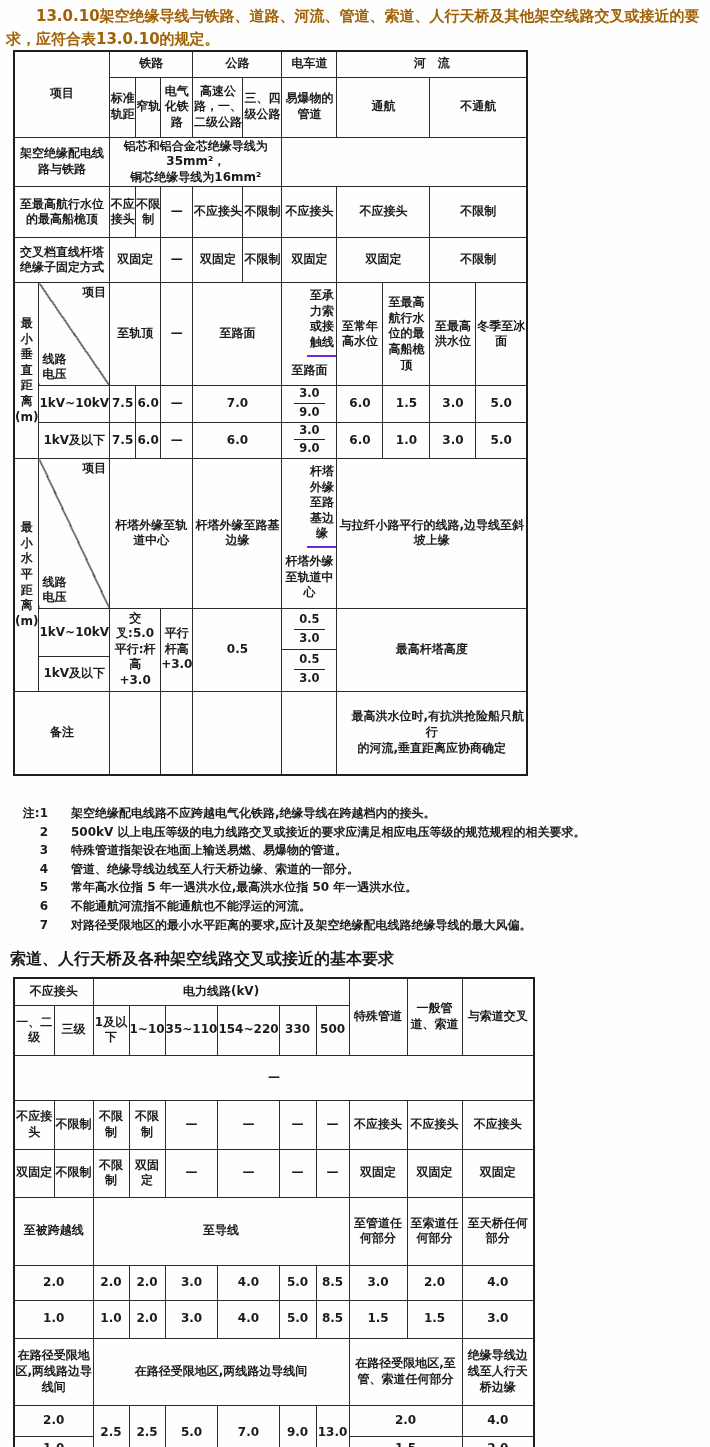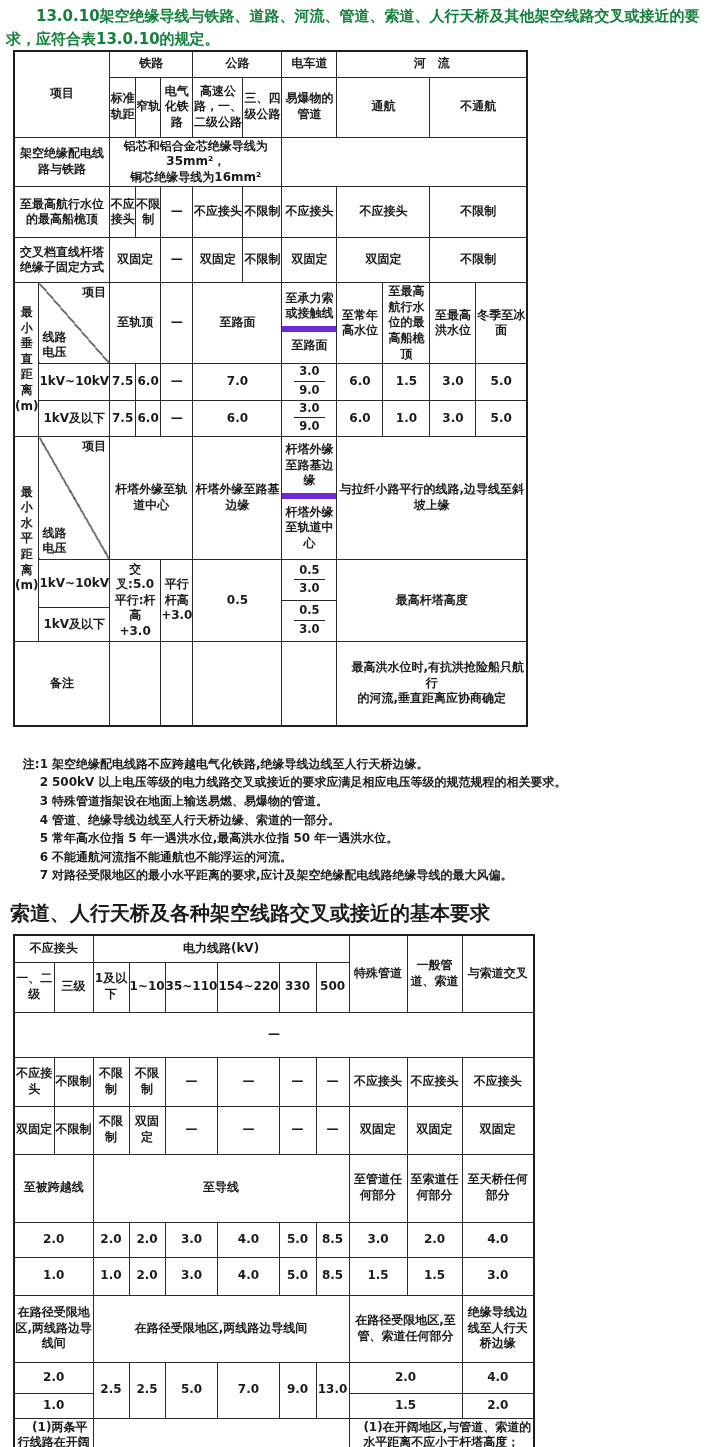"13.0.10架空绝缘导线与铁路、道路、河流、管道、索道、人行天桥及其他架空线路" .intro { color: #15803d -> #a16207 }
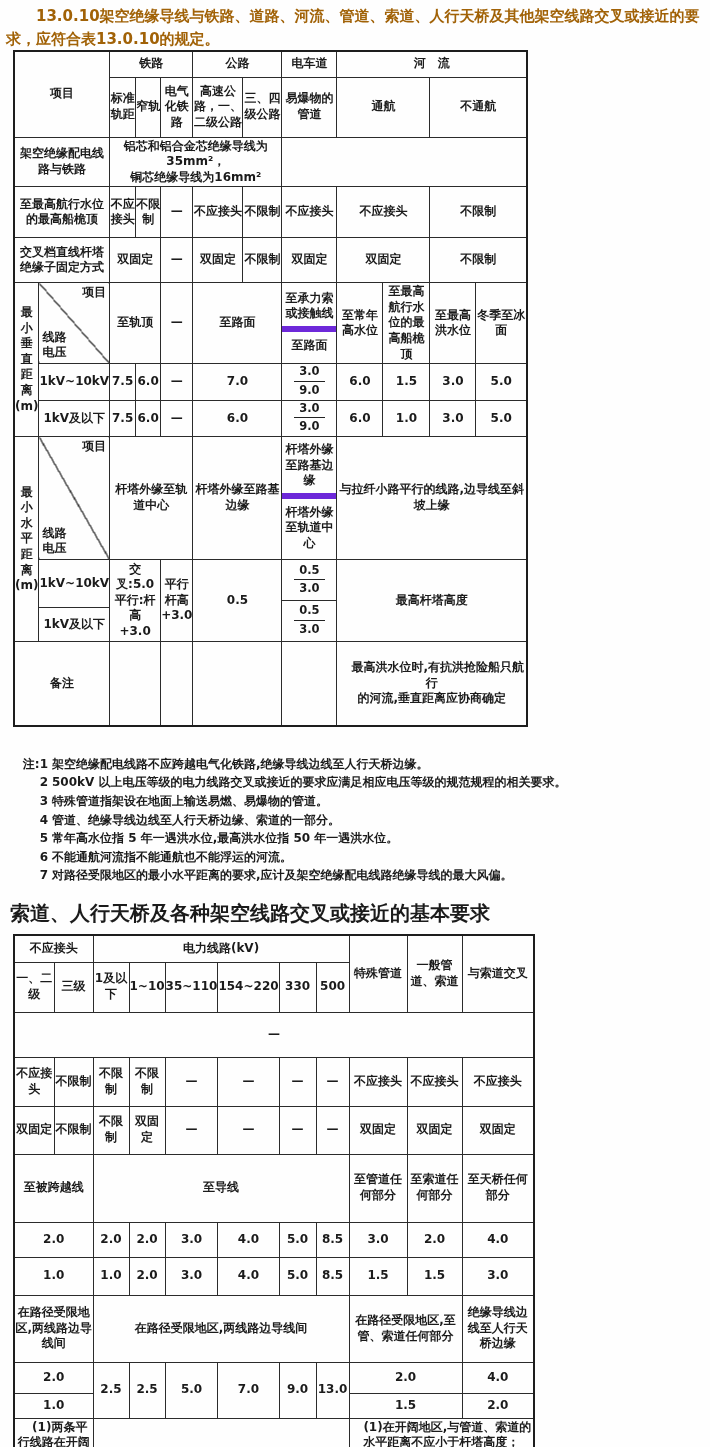"至承力索或接触线" .spt { border-bottom: 6px solid #6d28d9 -> 2px solid #6d28d9; margin-left: none -> 25px }
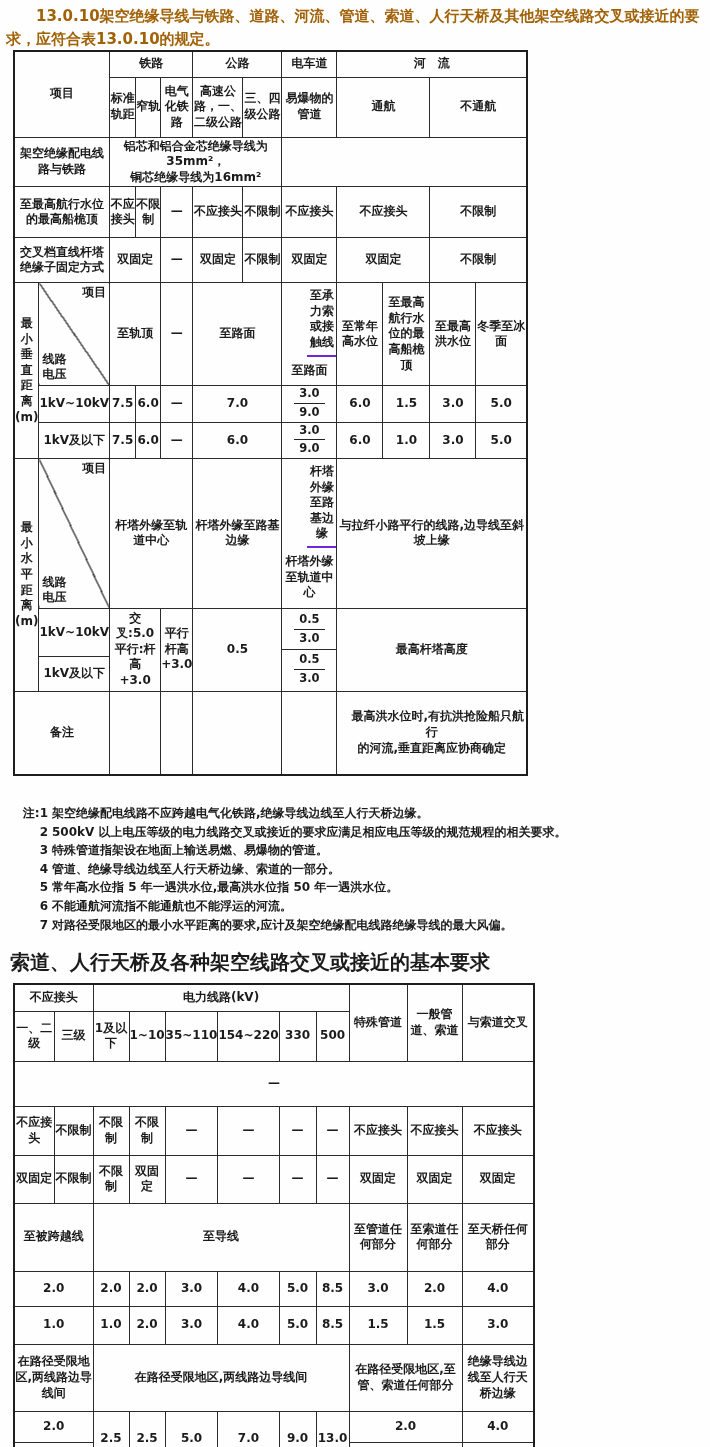"注:1" .nlabel { padding-right: 4px -> 23px }
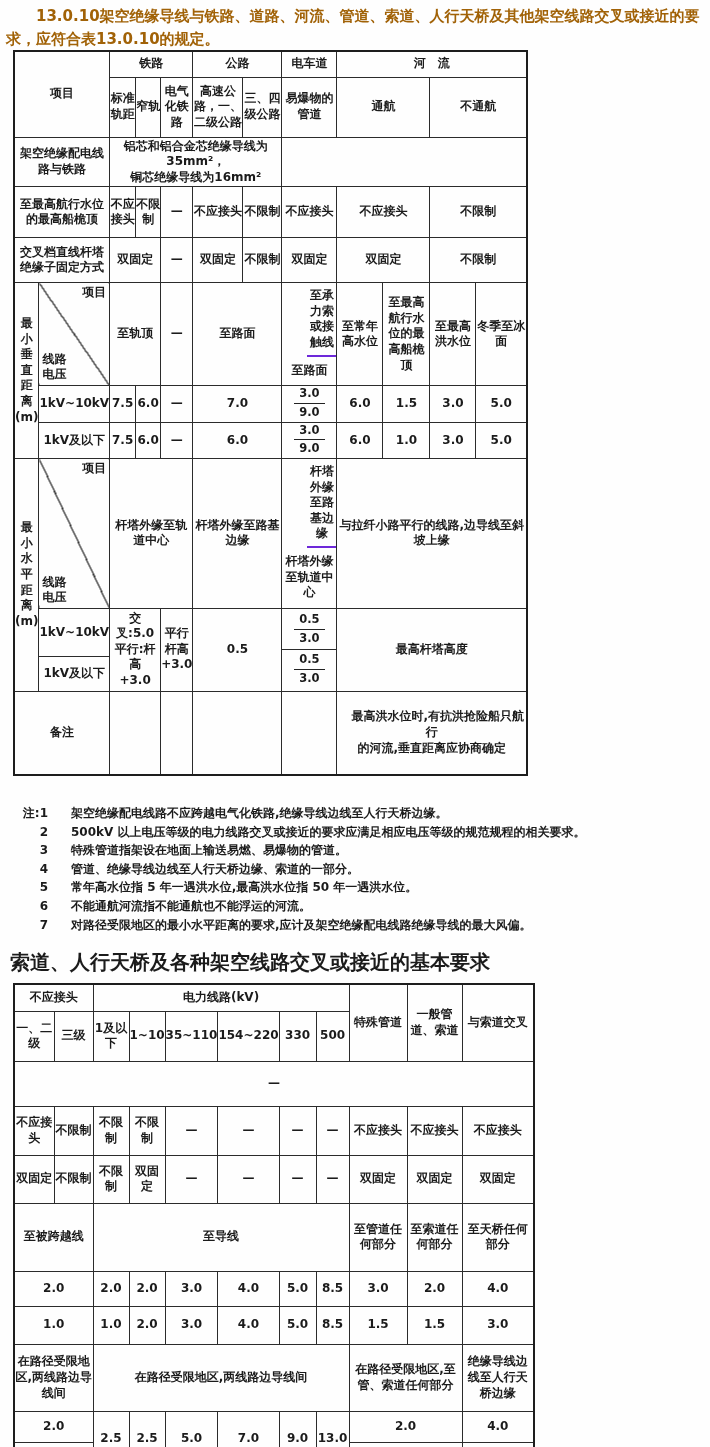"架空绝缘配电线路不应跨越电气化铁路,绝缘导线边线至人行天桥边缘。" span.ntext { text: 边线至人行天桥边缘 -> 在跨越档内的接头 }
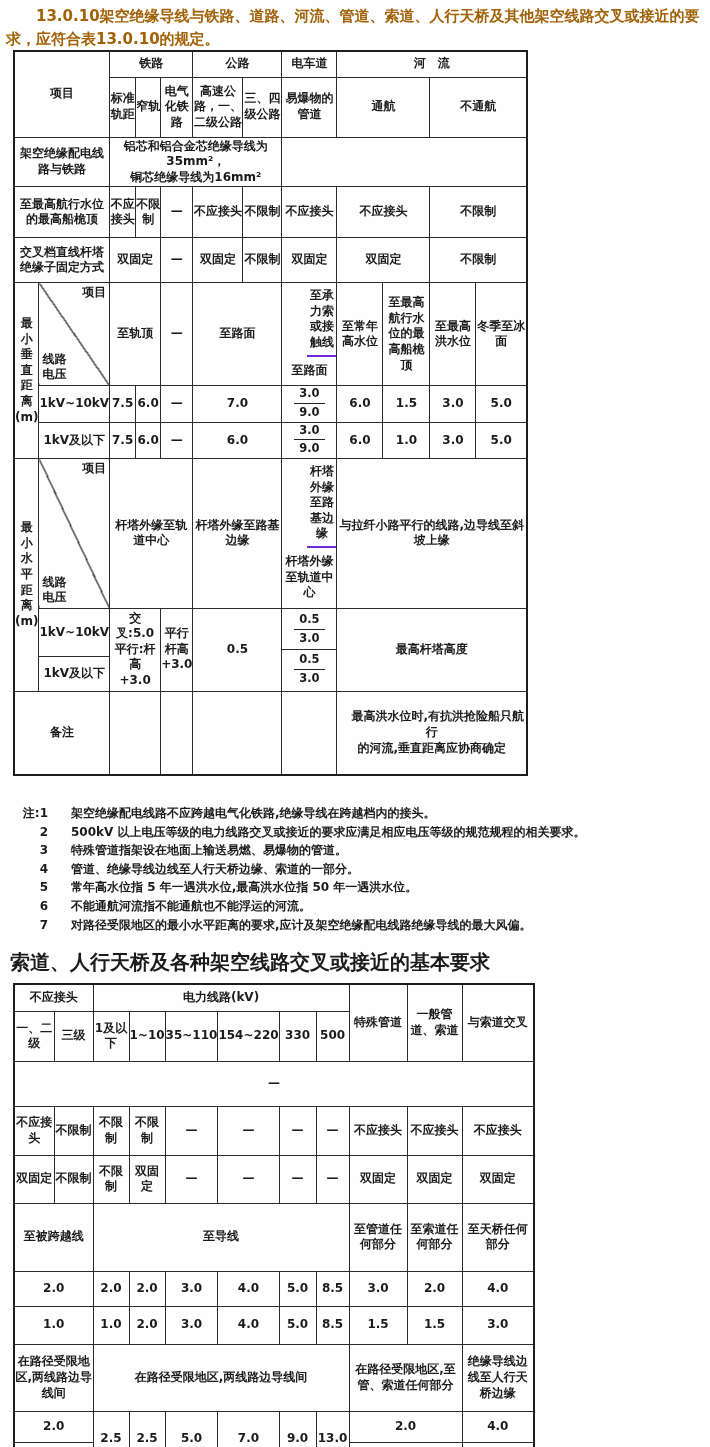"索道、人行天桥及各种架空线路交叉或接近的基本要求" .t2title { font-size: 20px -> 16px }
